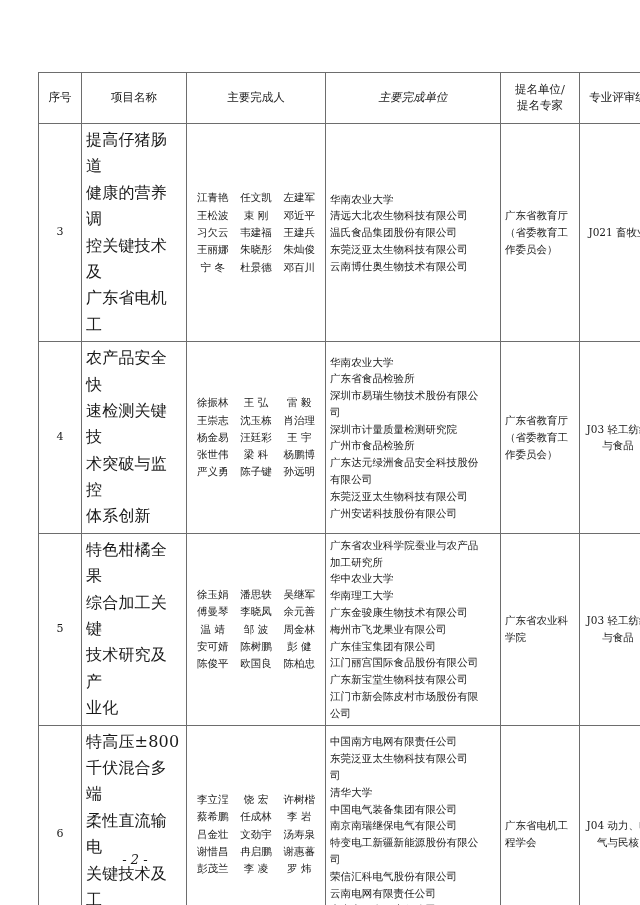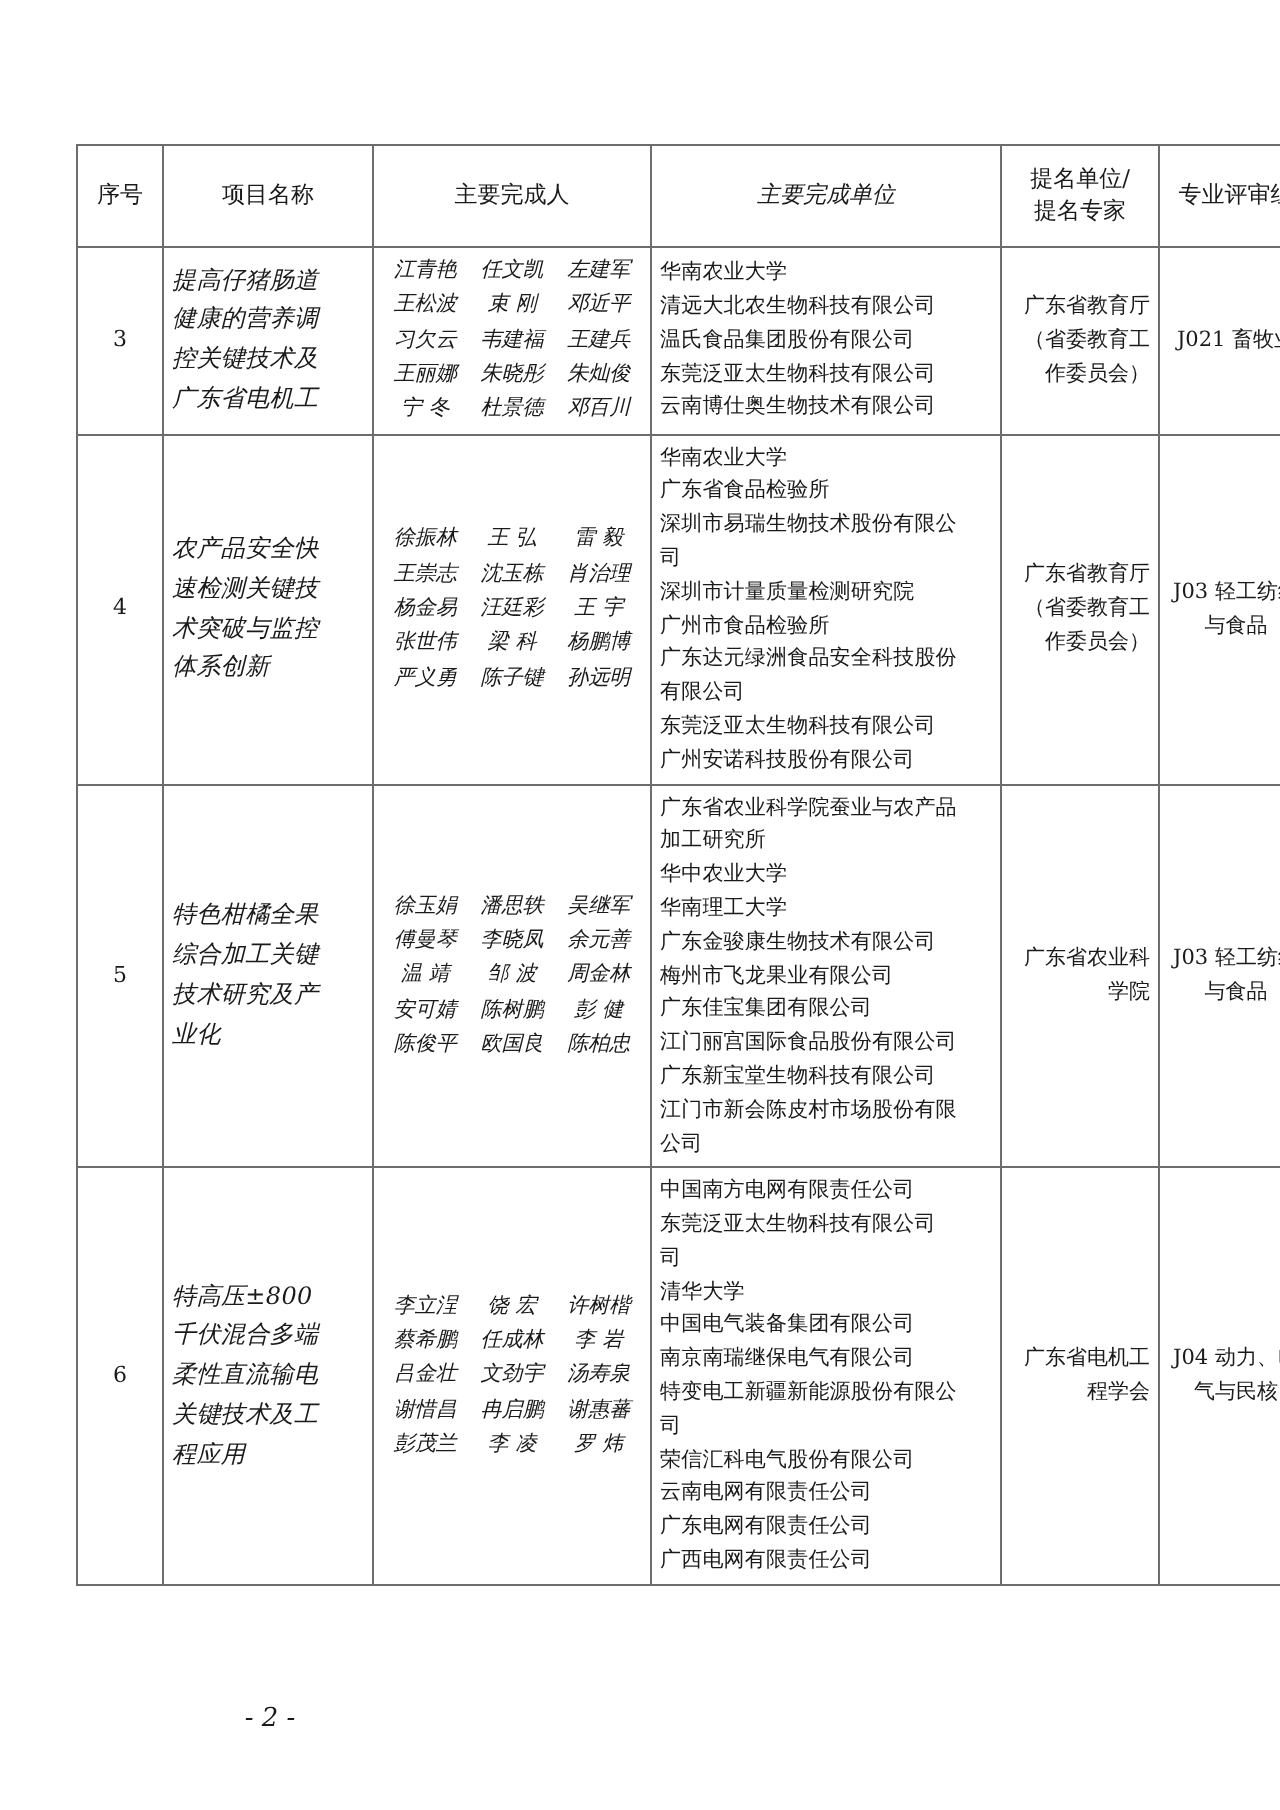"项目名称" th.h-name { font-family: none -> Liberation Serif, serif }
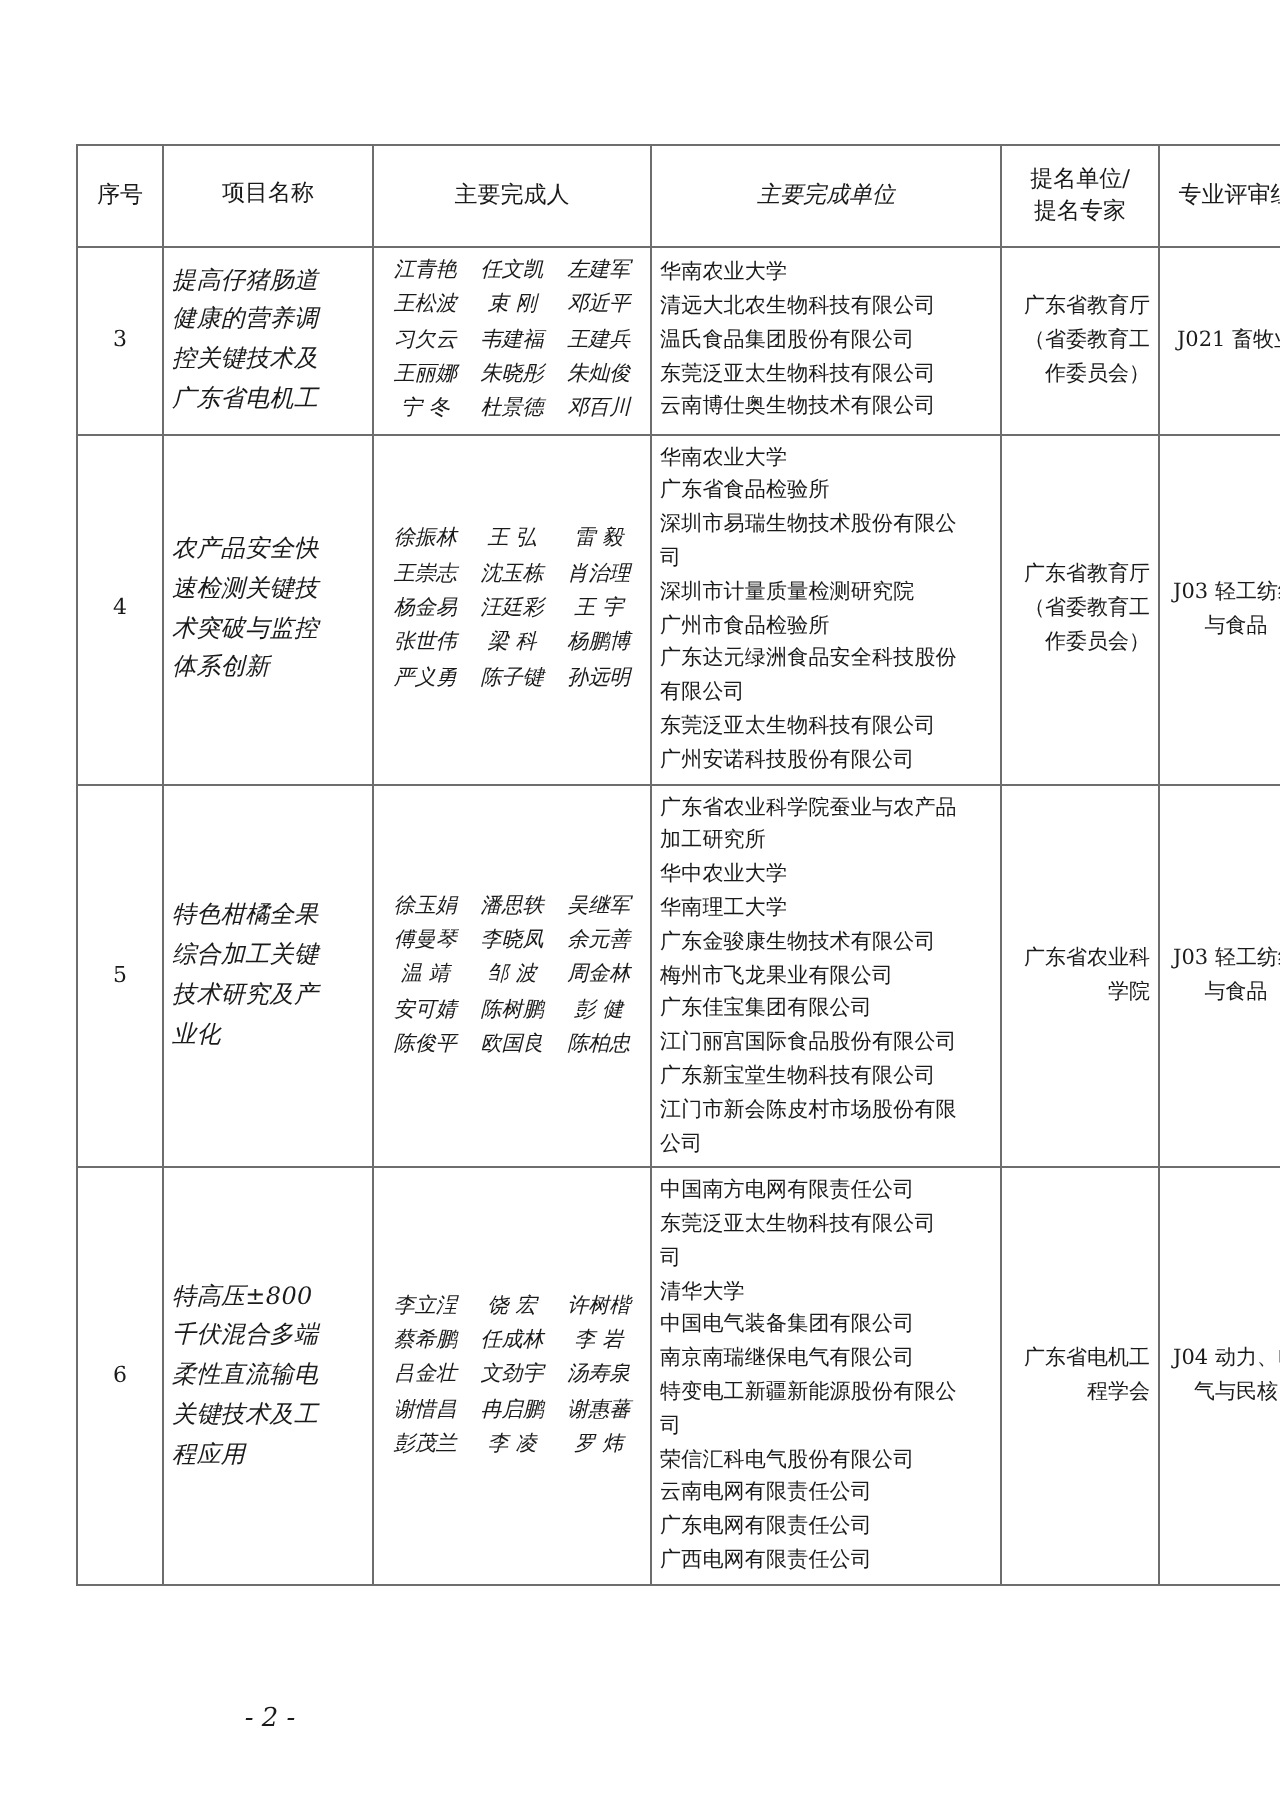"提高仔猪肠道" td.c-name { font-size: 12px -> 16px; font-style: italic -> none }
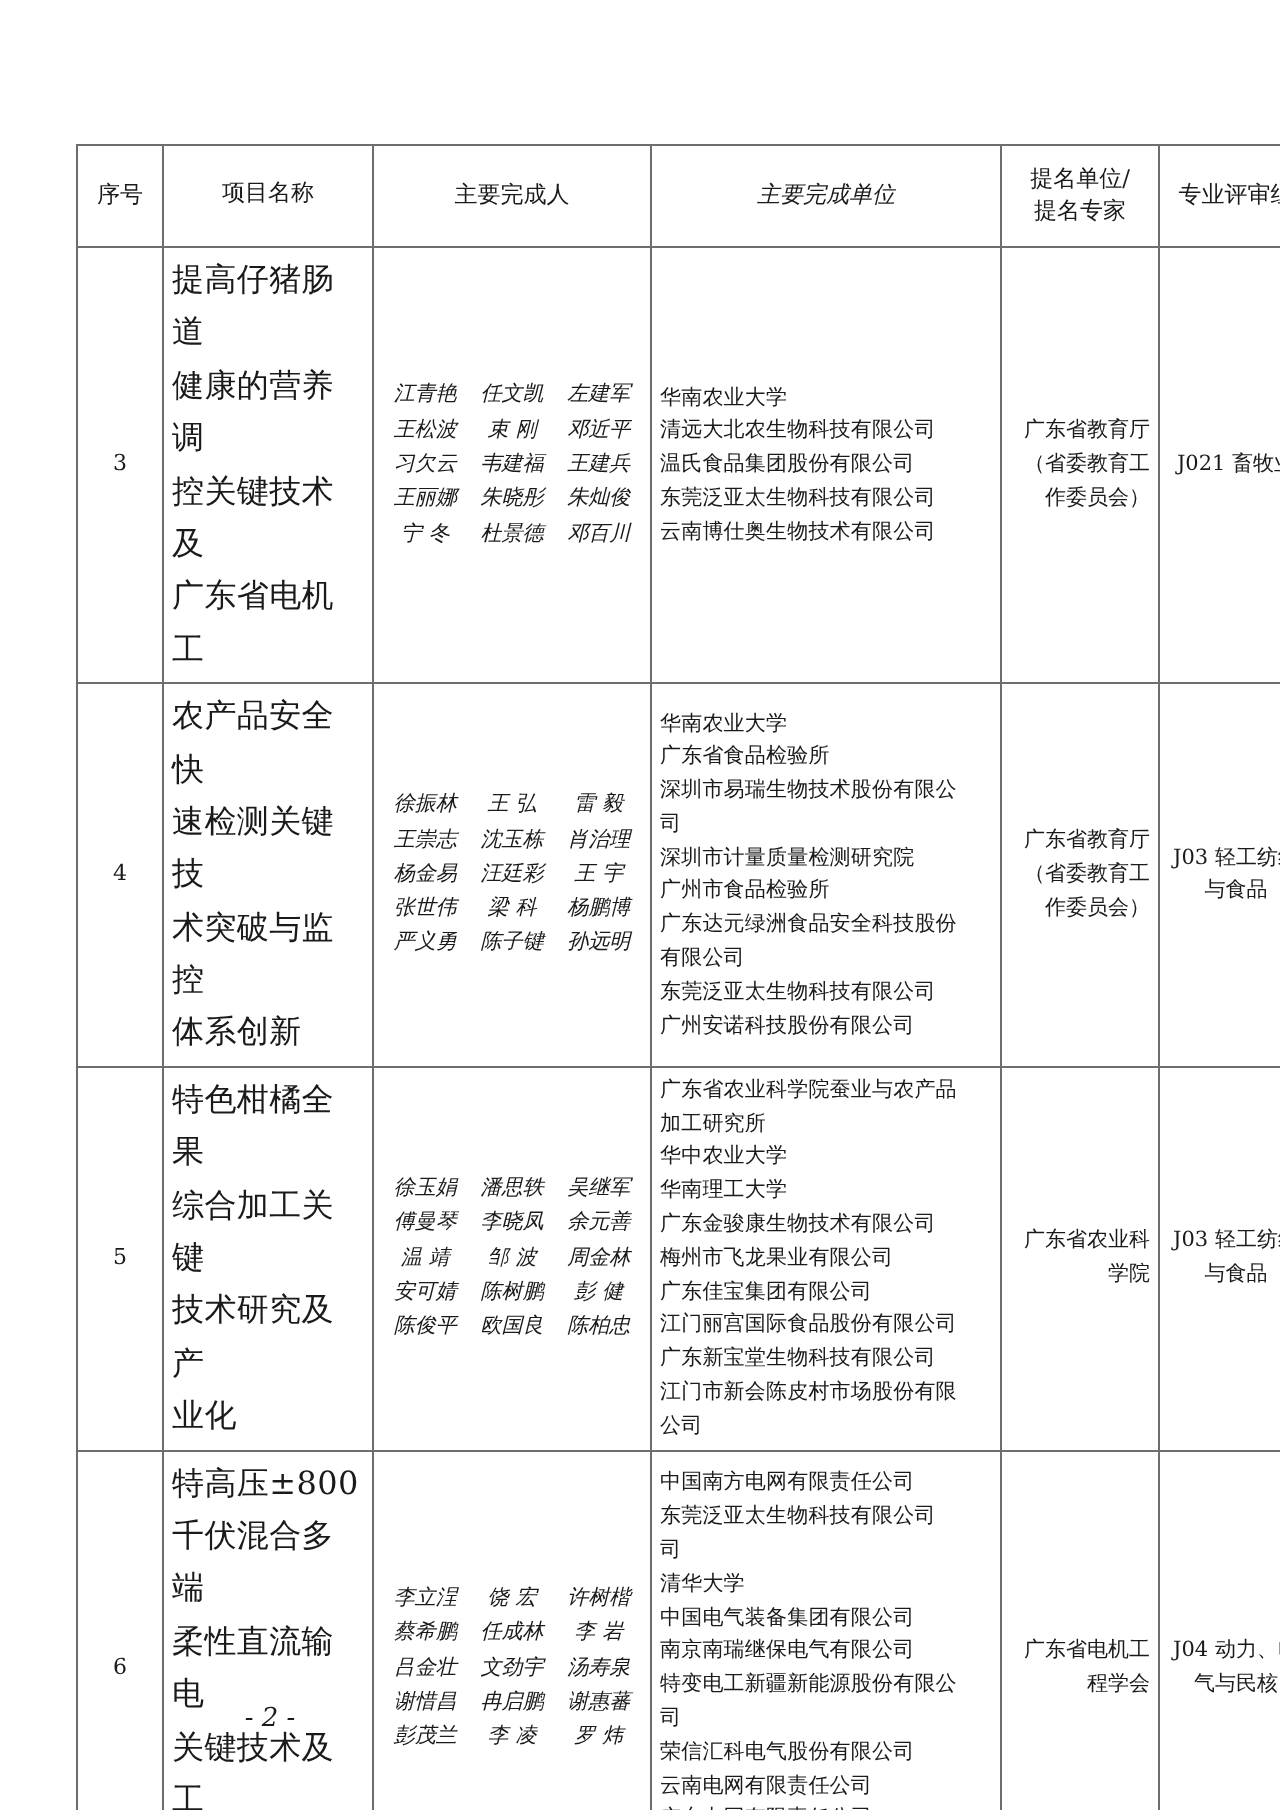"江青艳" .people-cell { font-style: italic -> none }
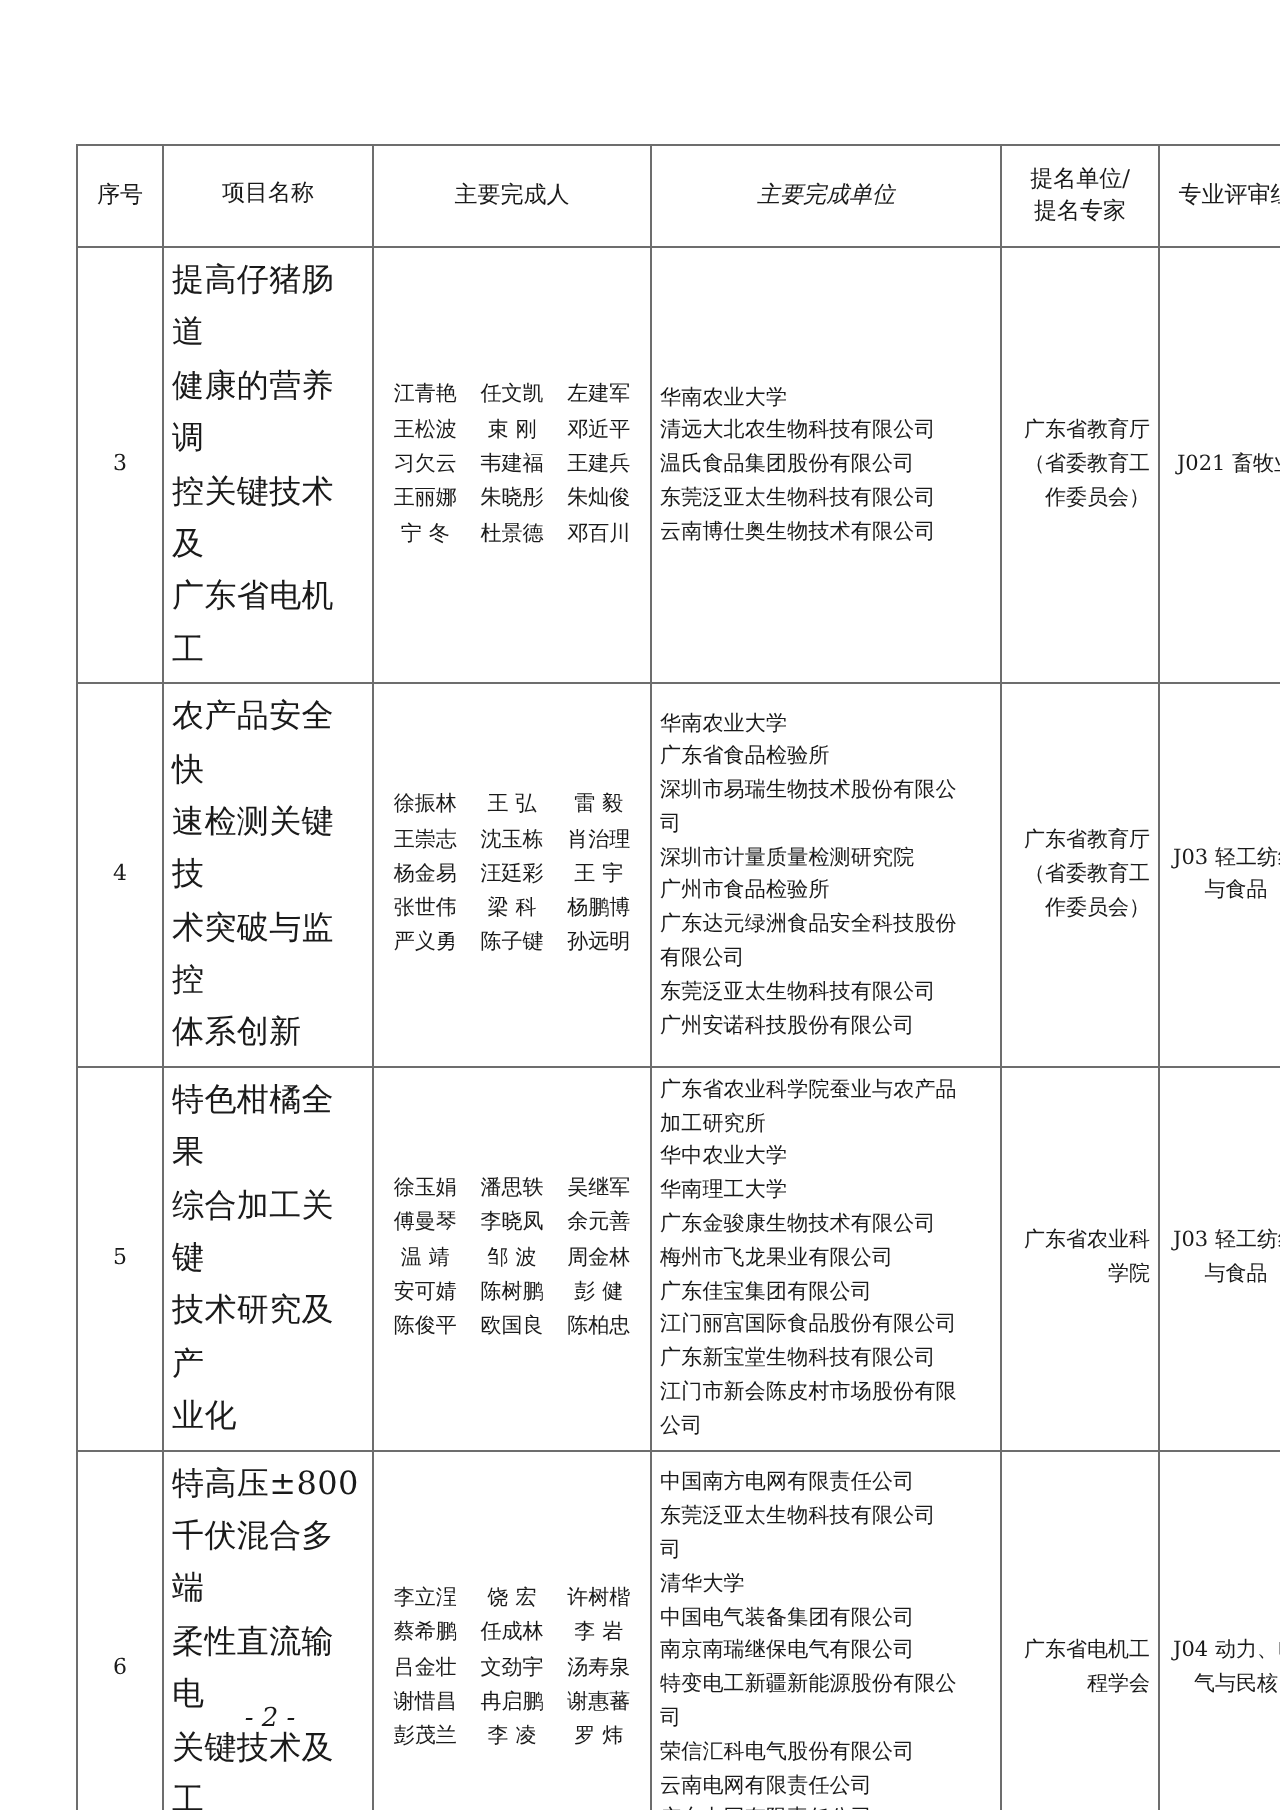"广东省教育厅" td.c-nom { text-align: right -> left }
